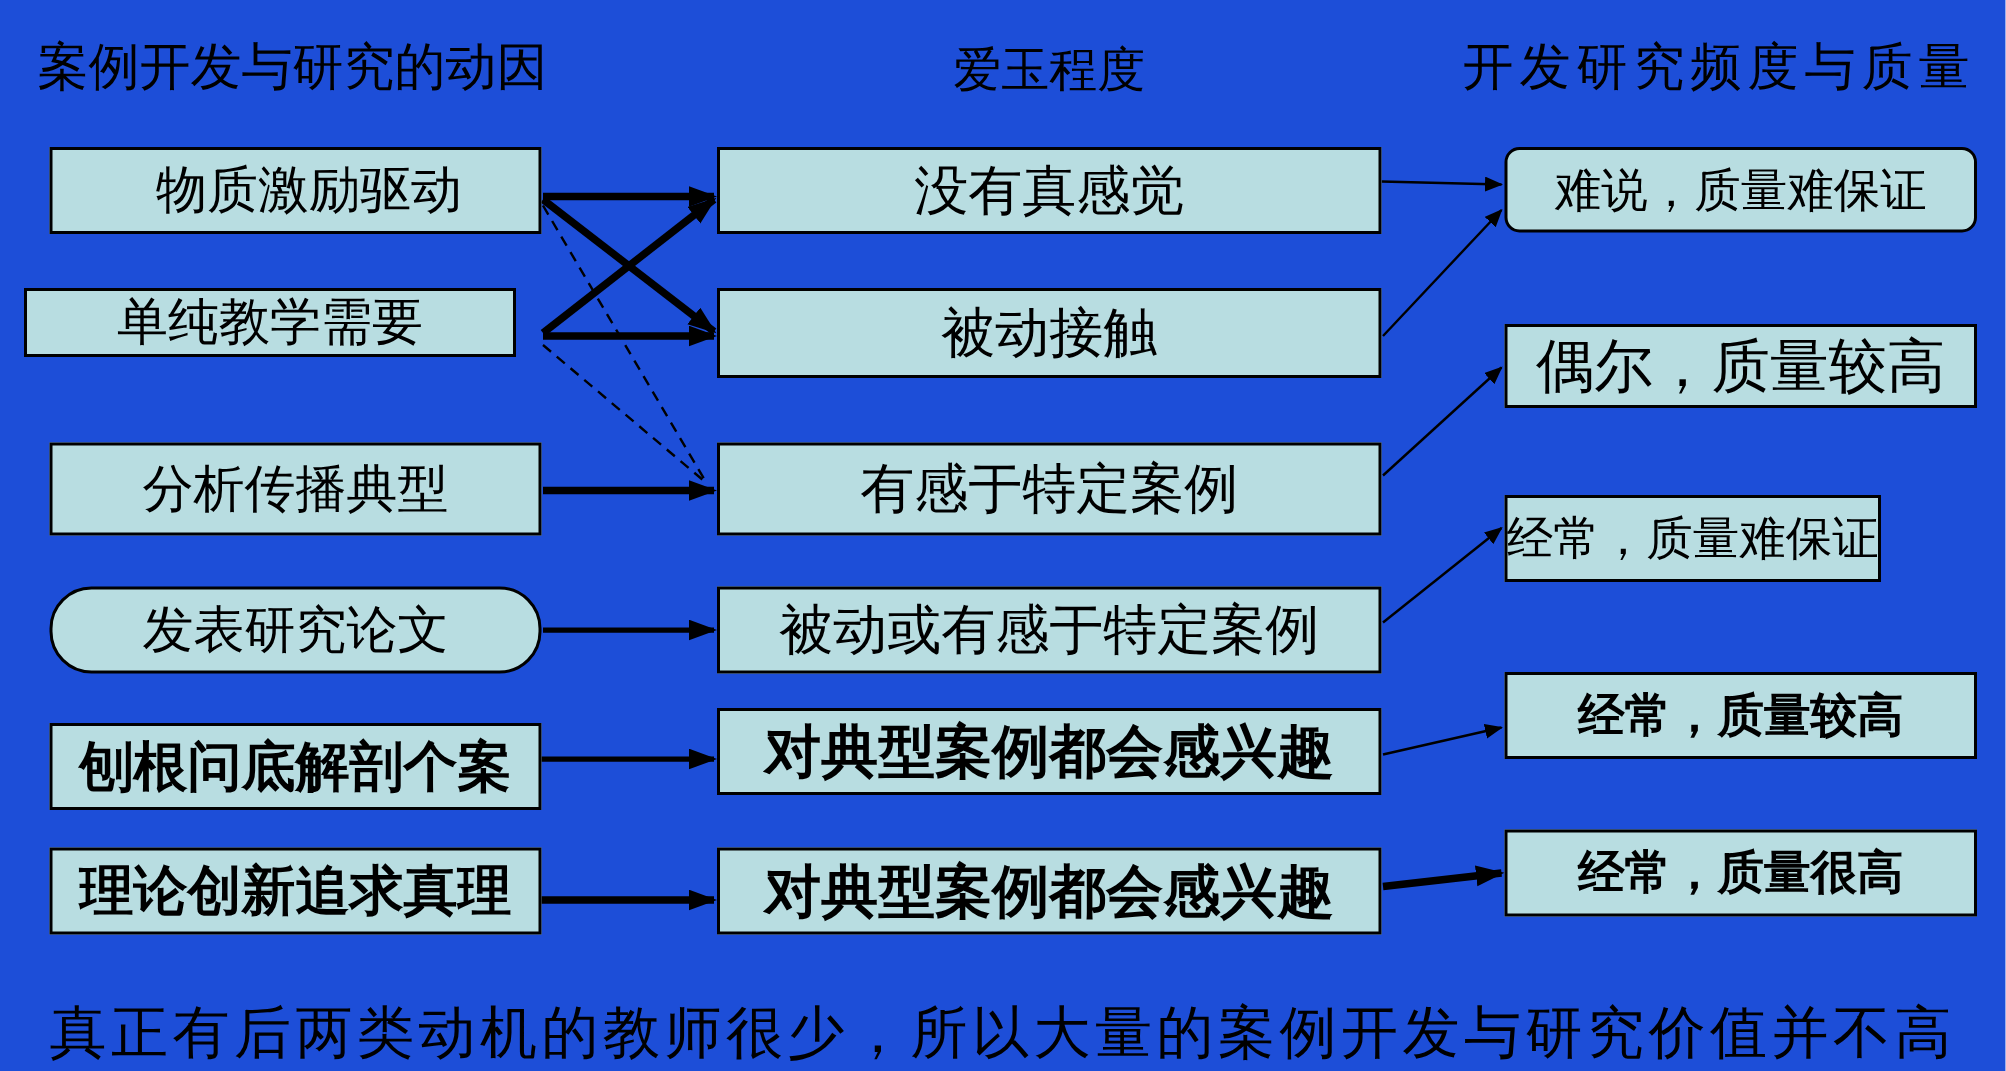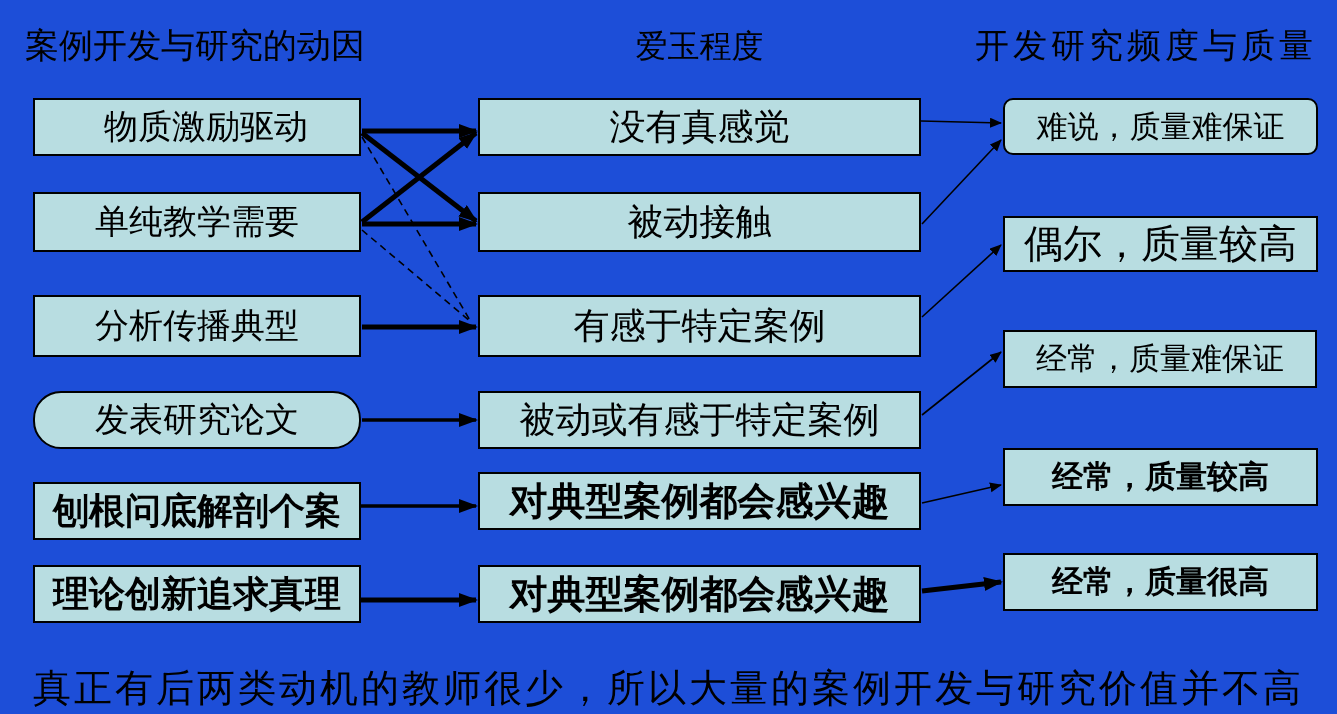"单纯教学需要" div.node { height: 60px -> 46px; left: 33px -> 16px }
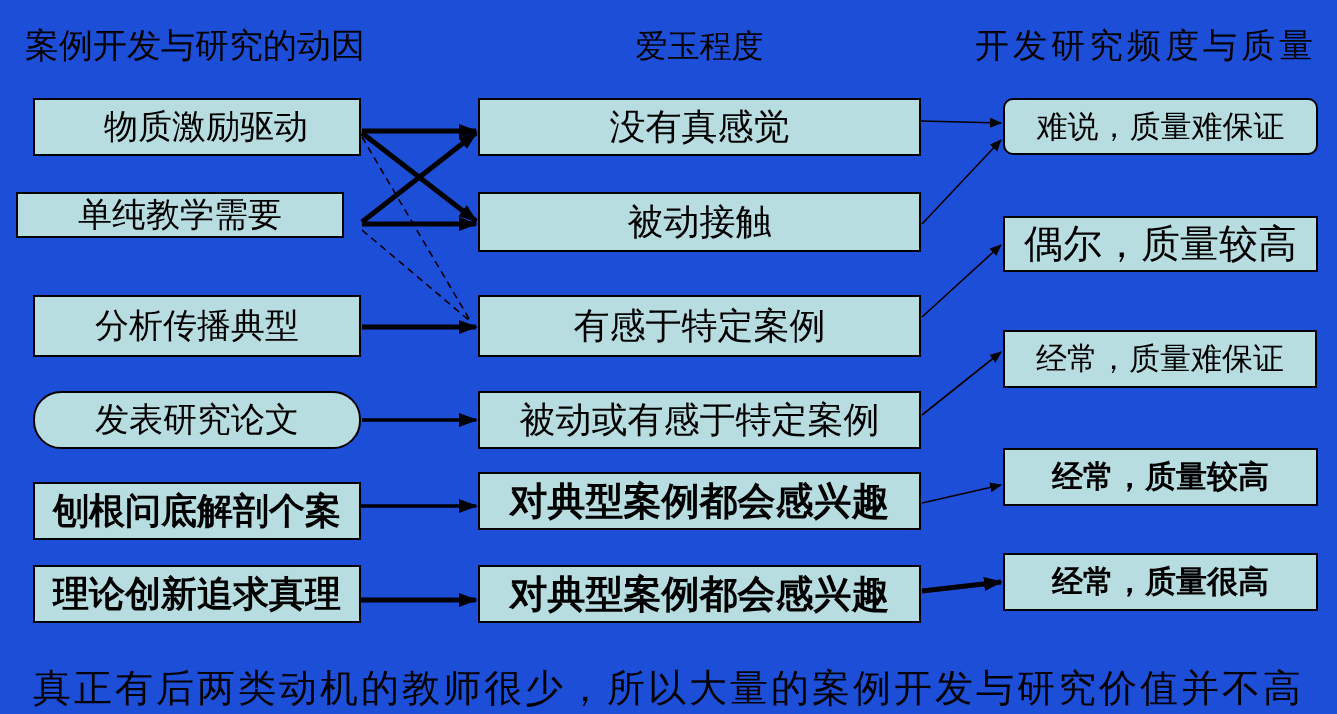"经常，质量难保证" div.node { width: 314px -> 251px }
